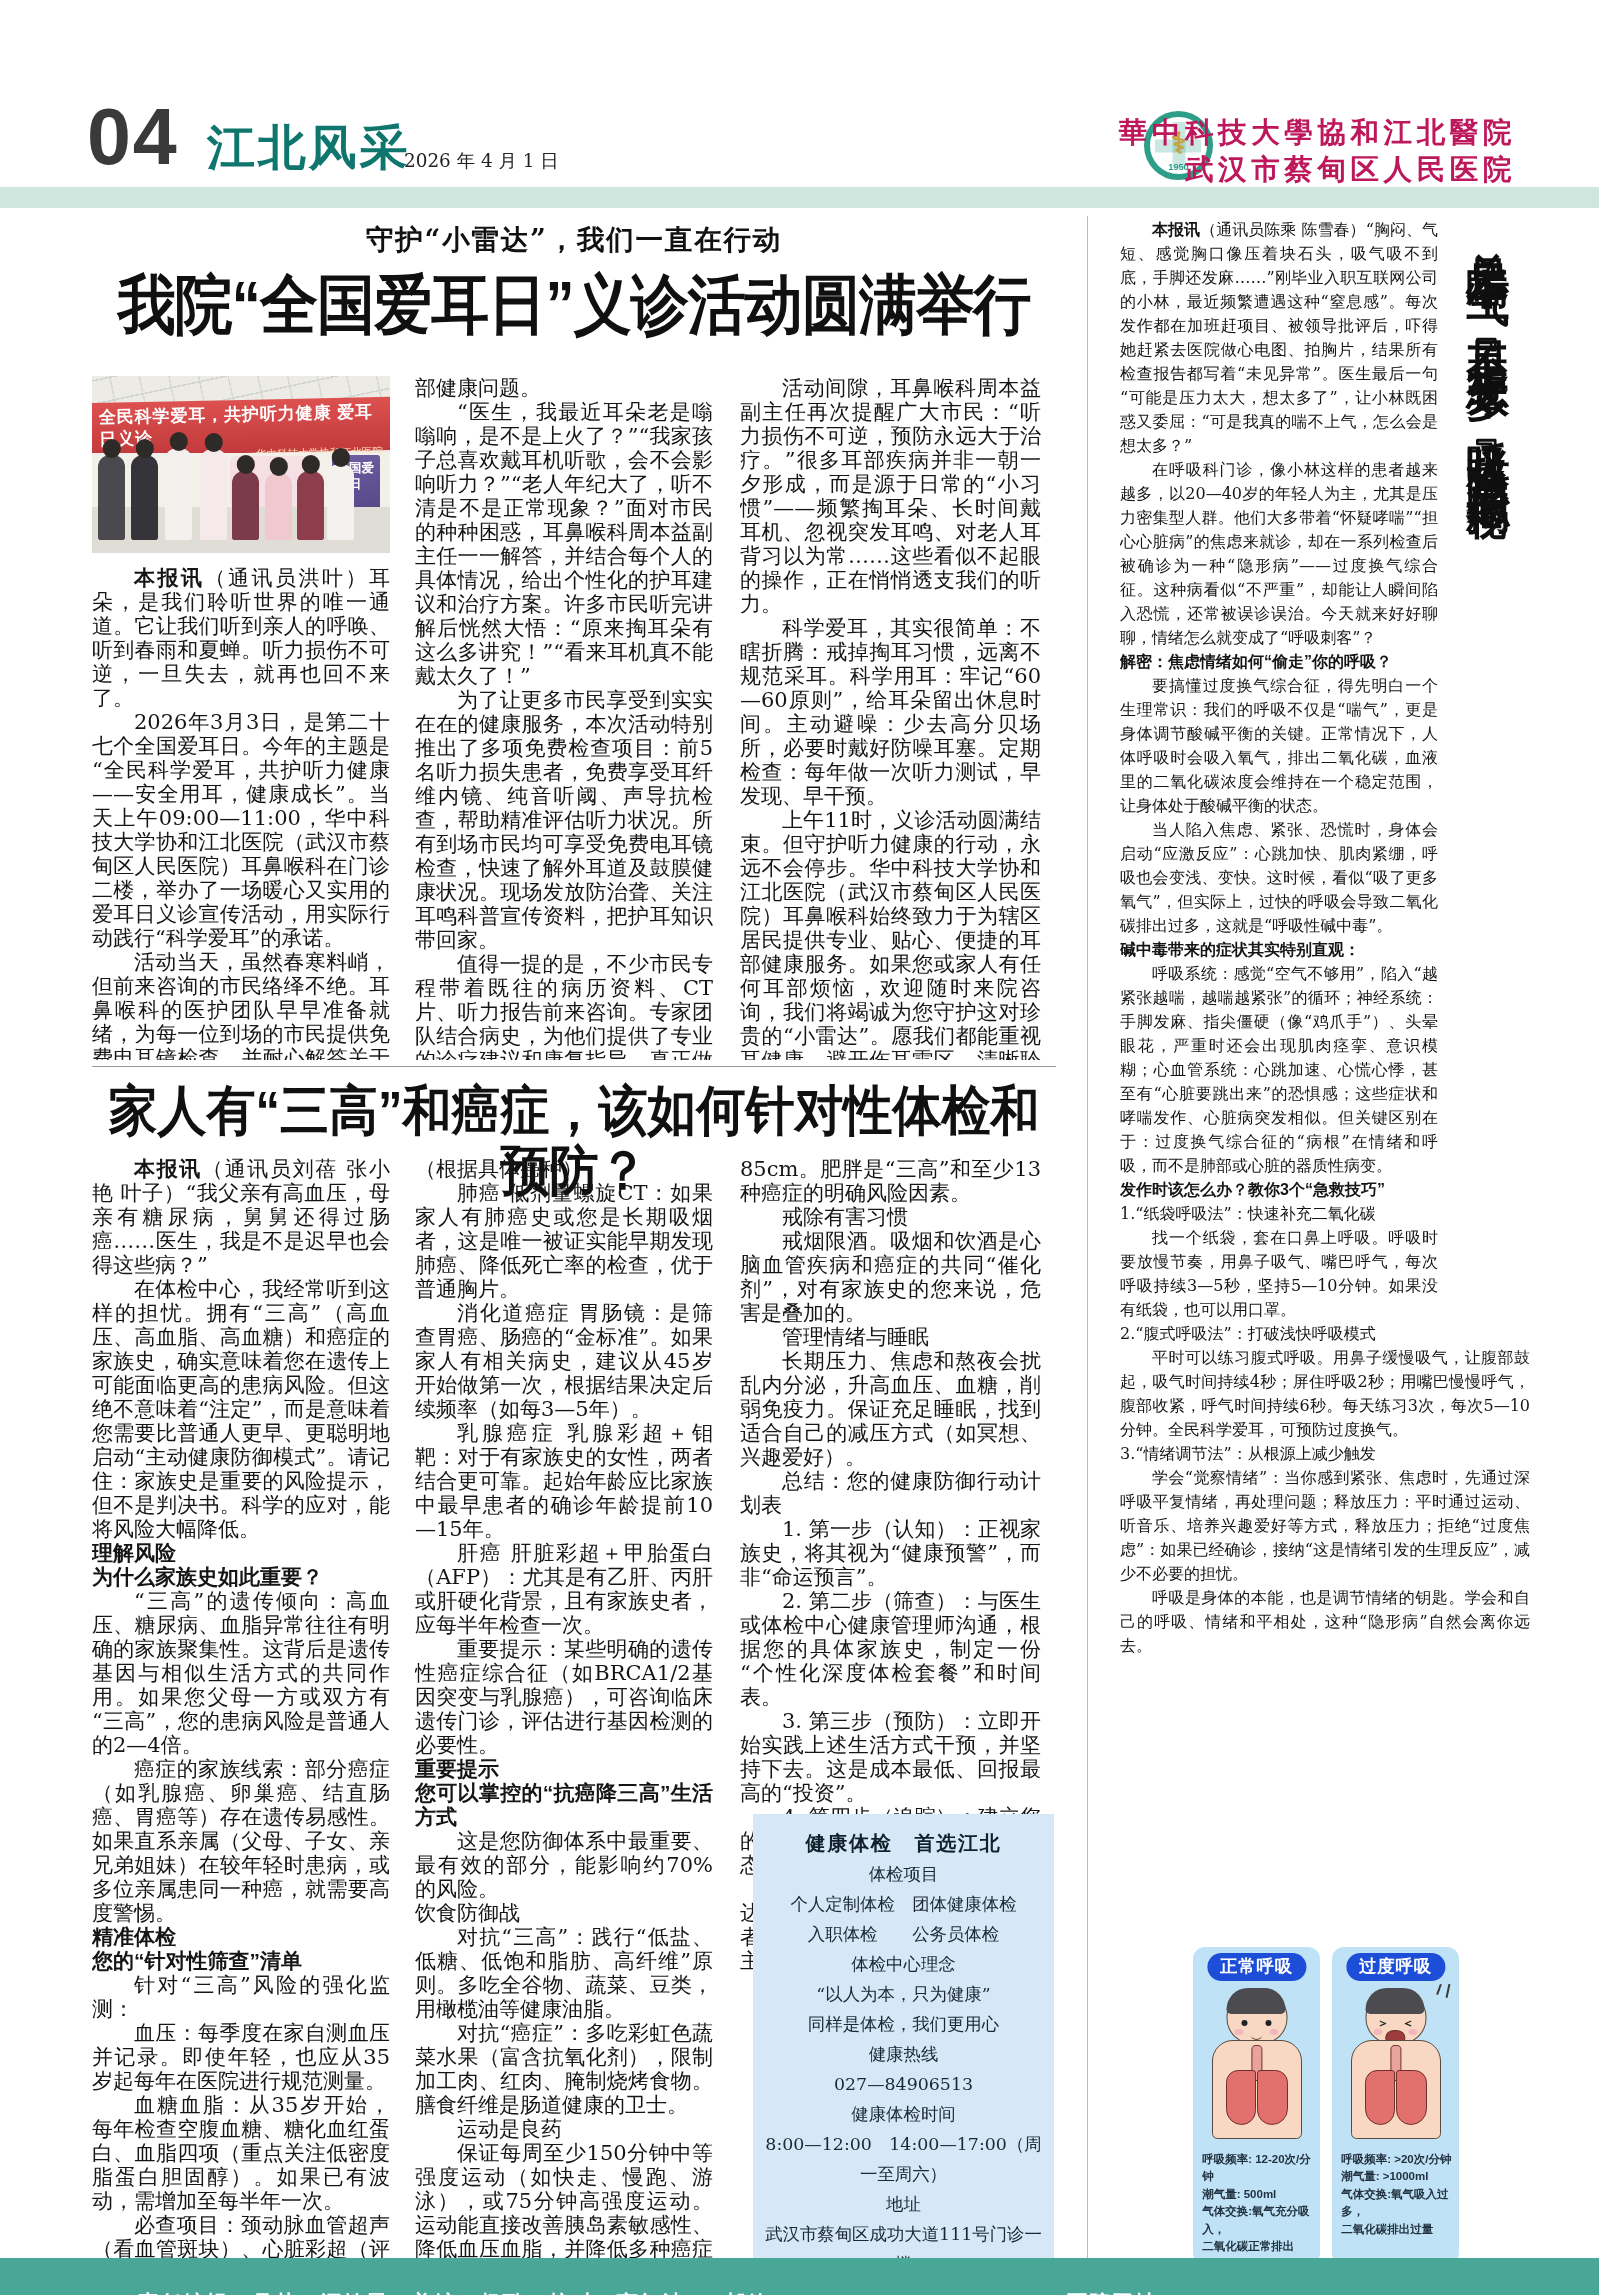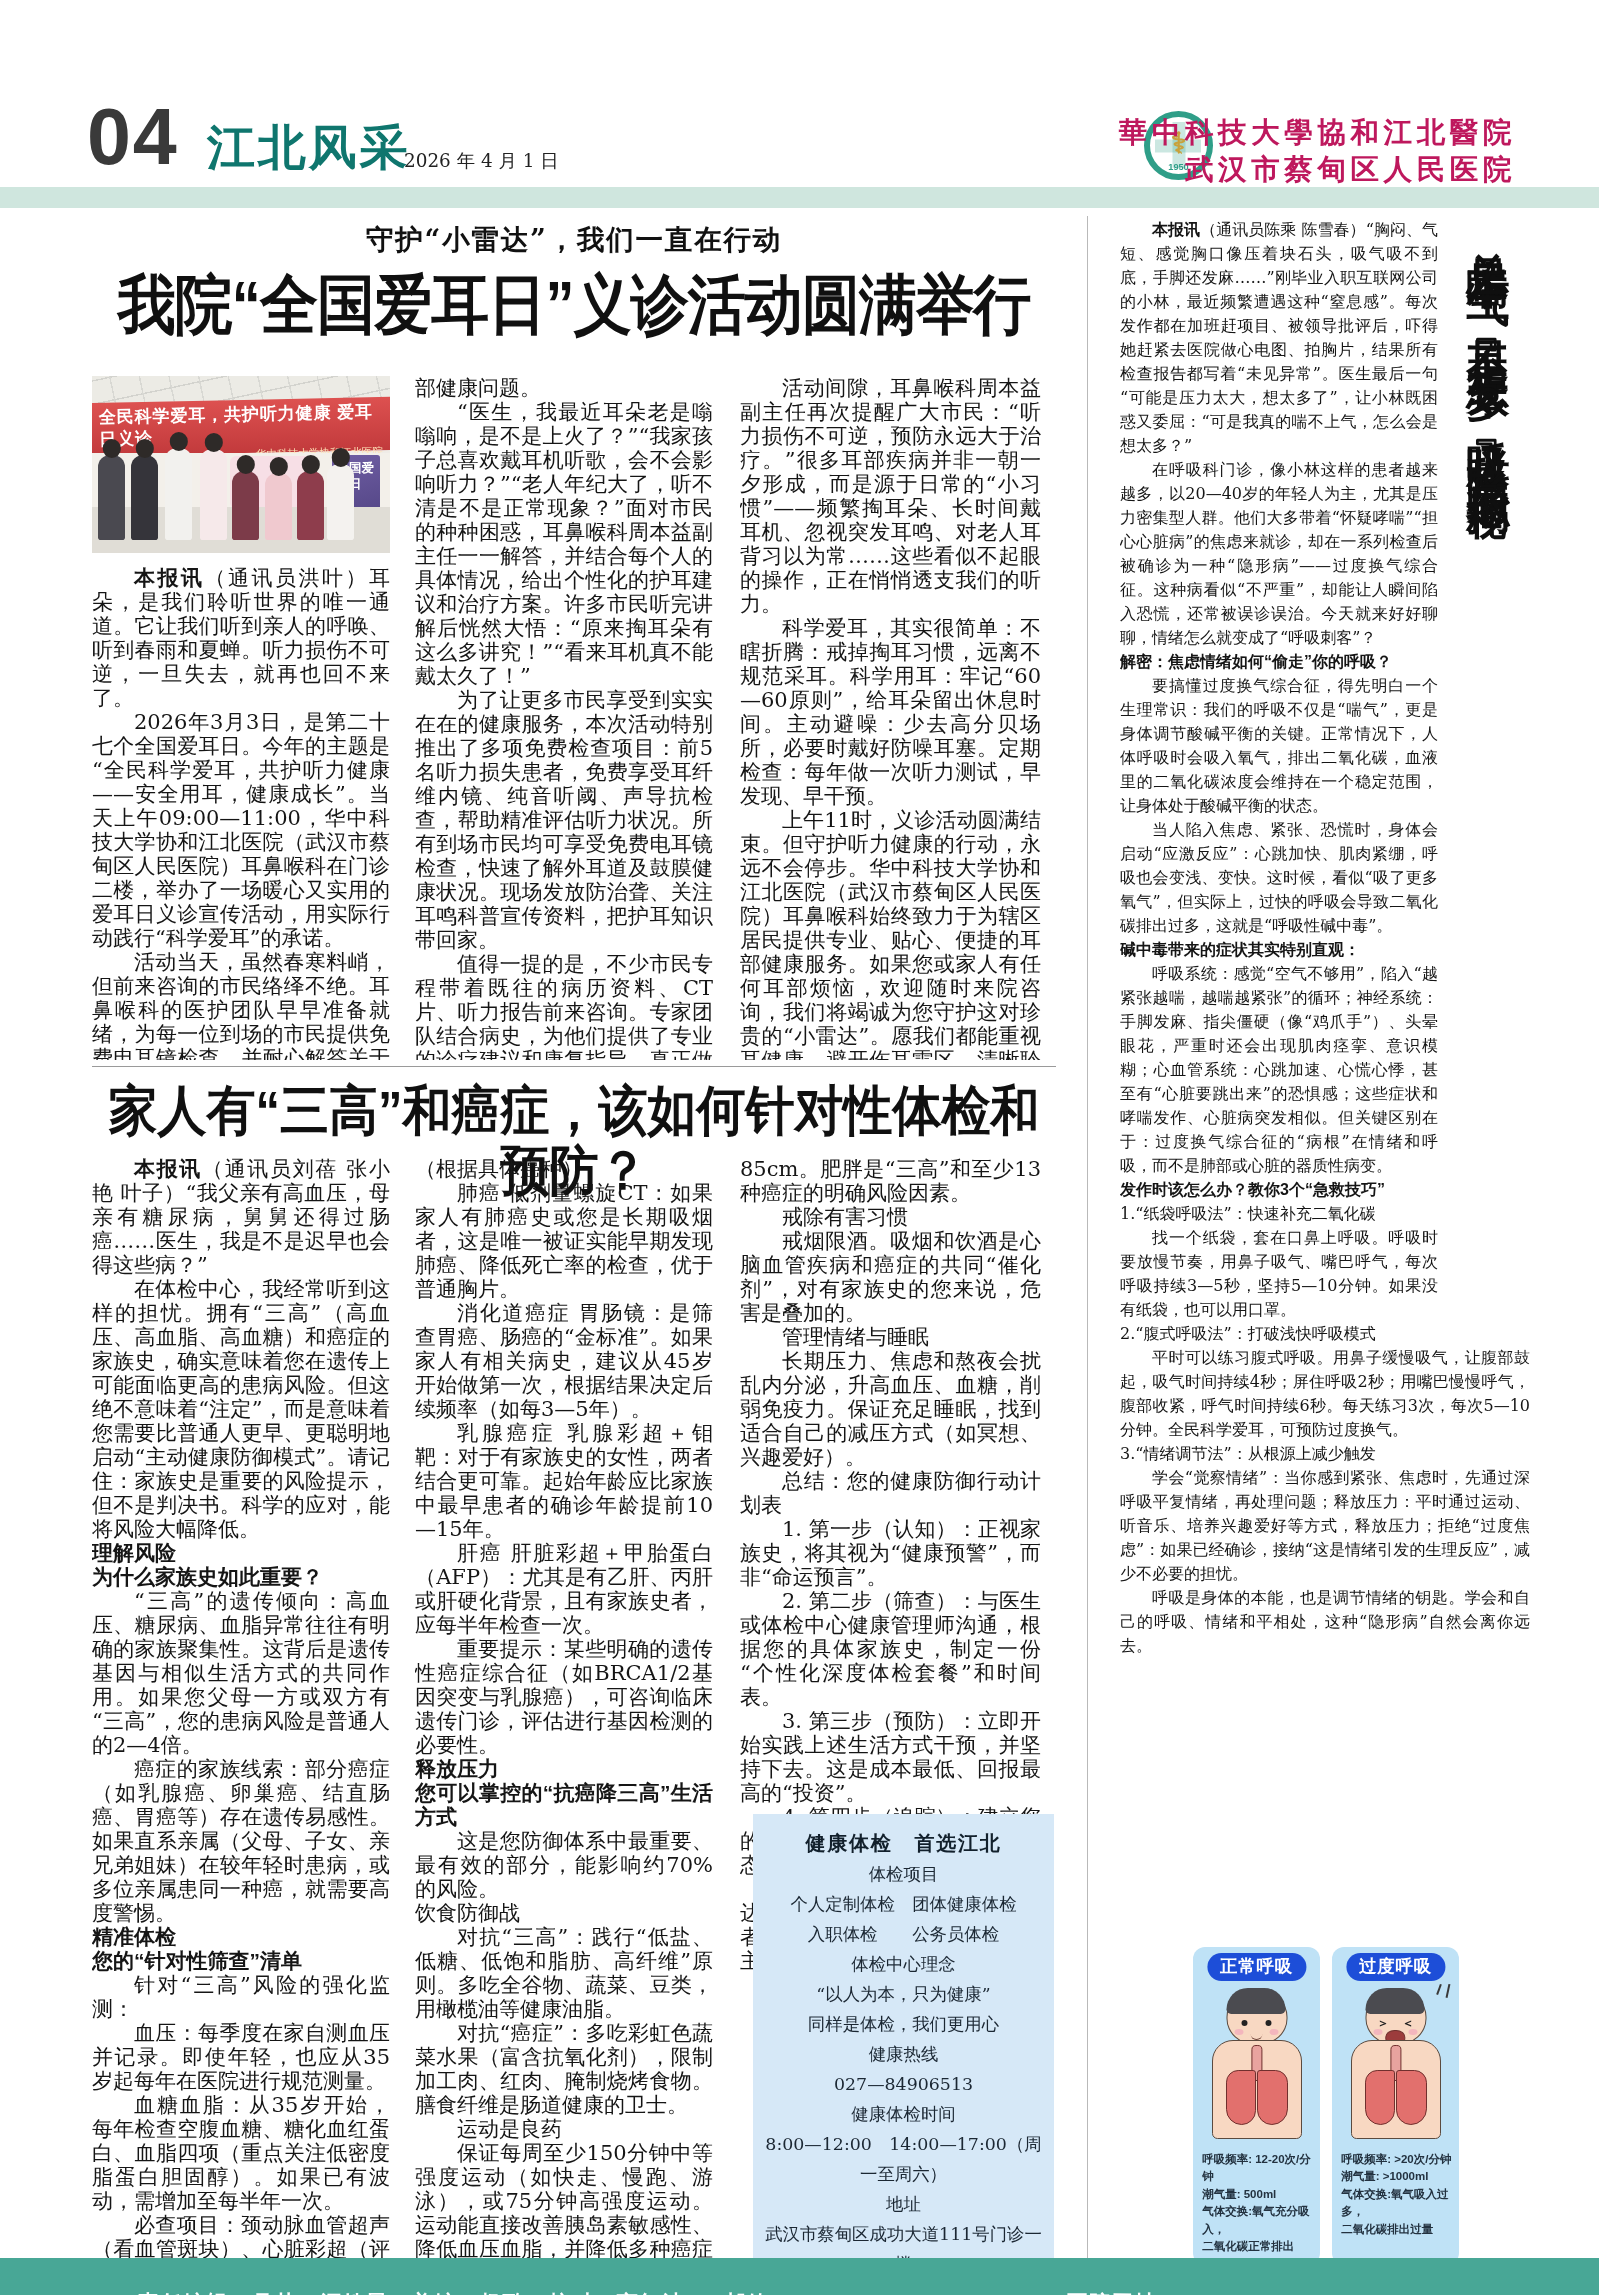"释放压力" p.para { text: 释放压力 -> 重要提示 }
